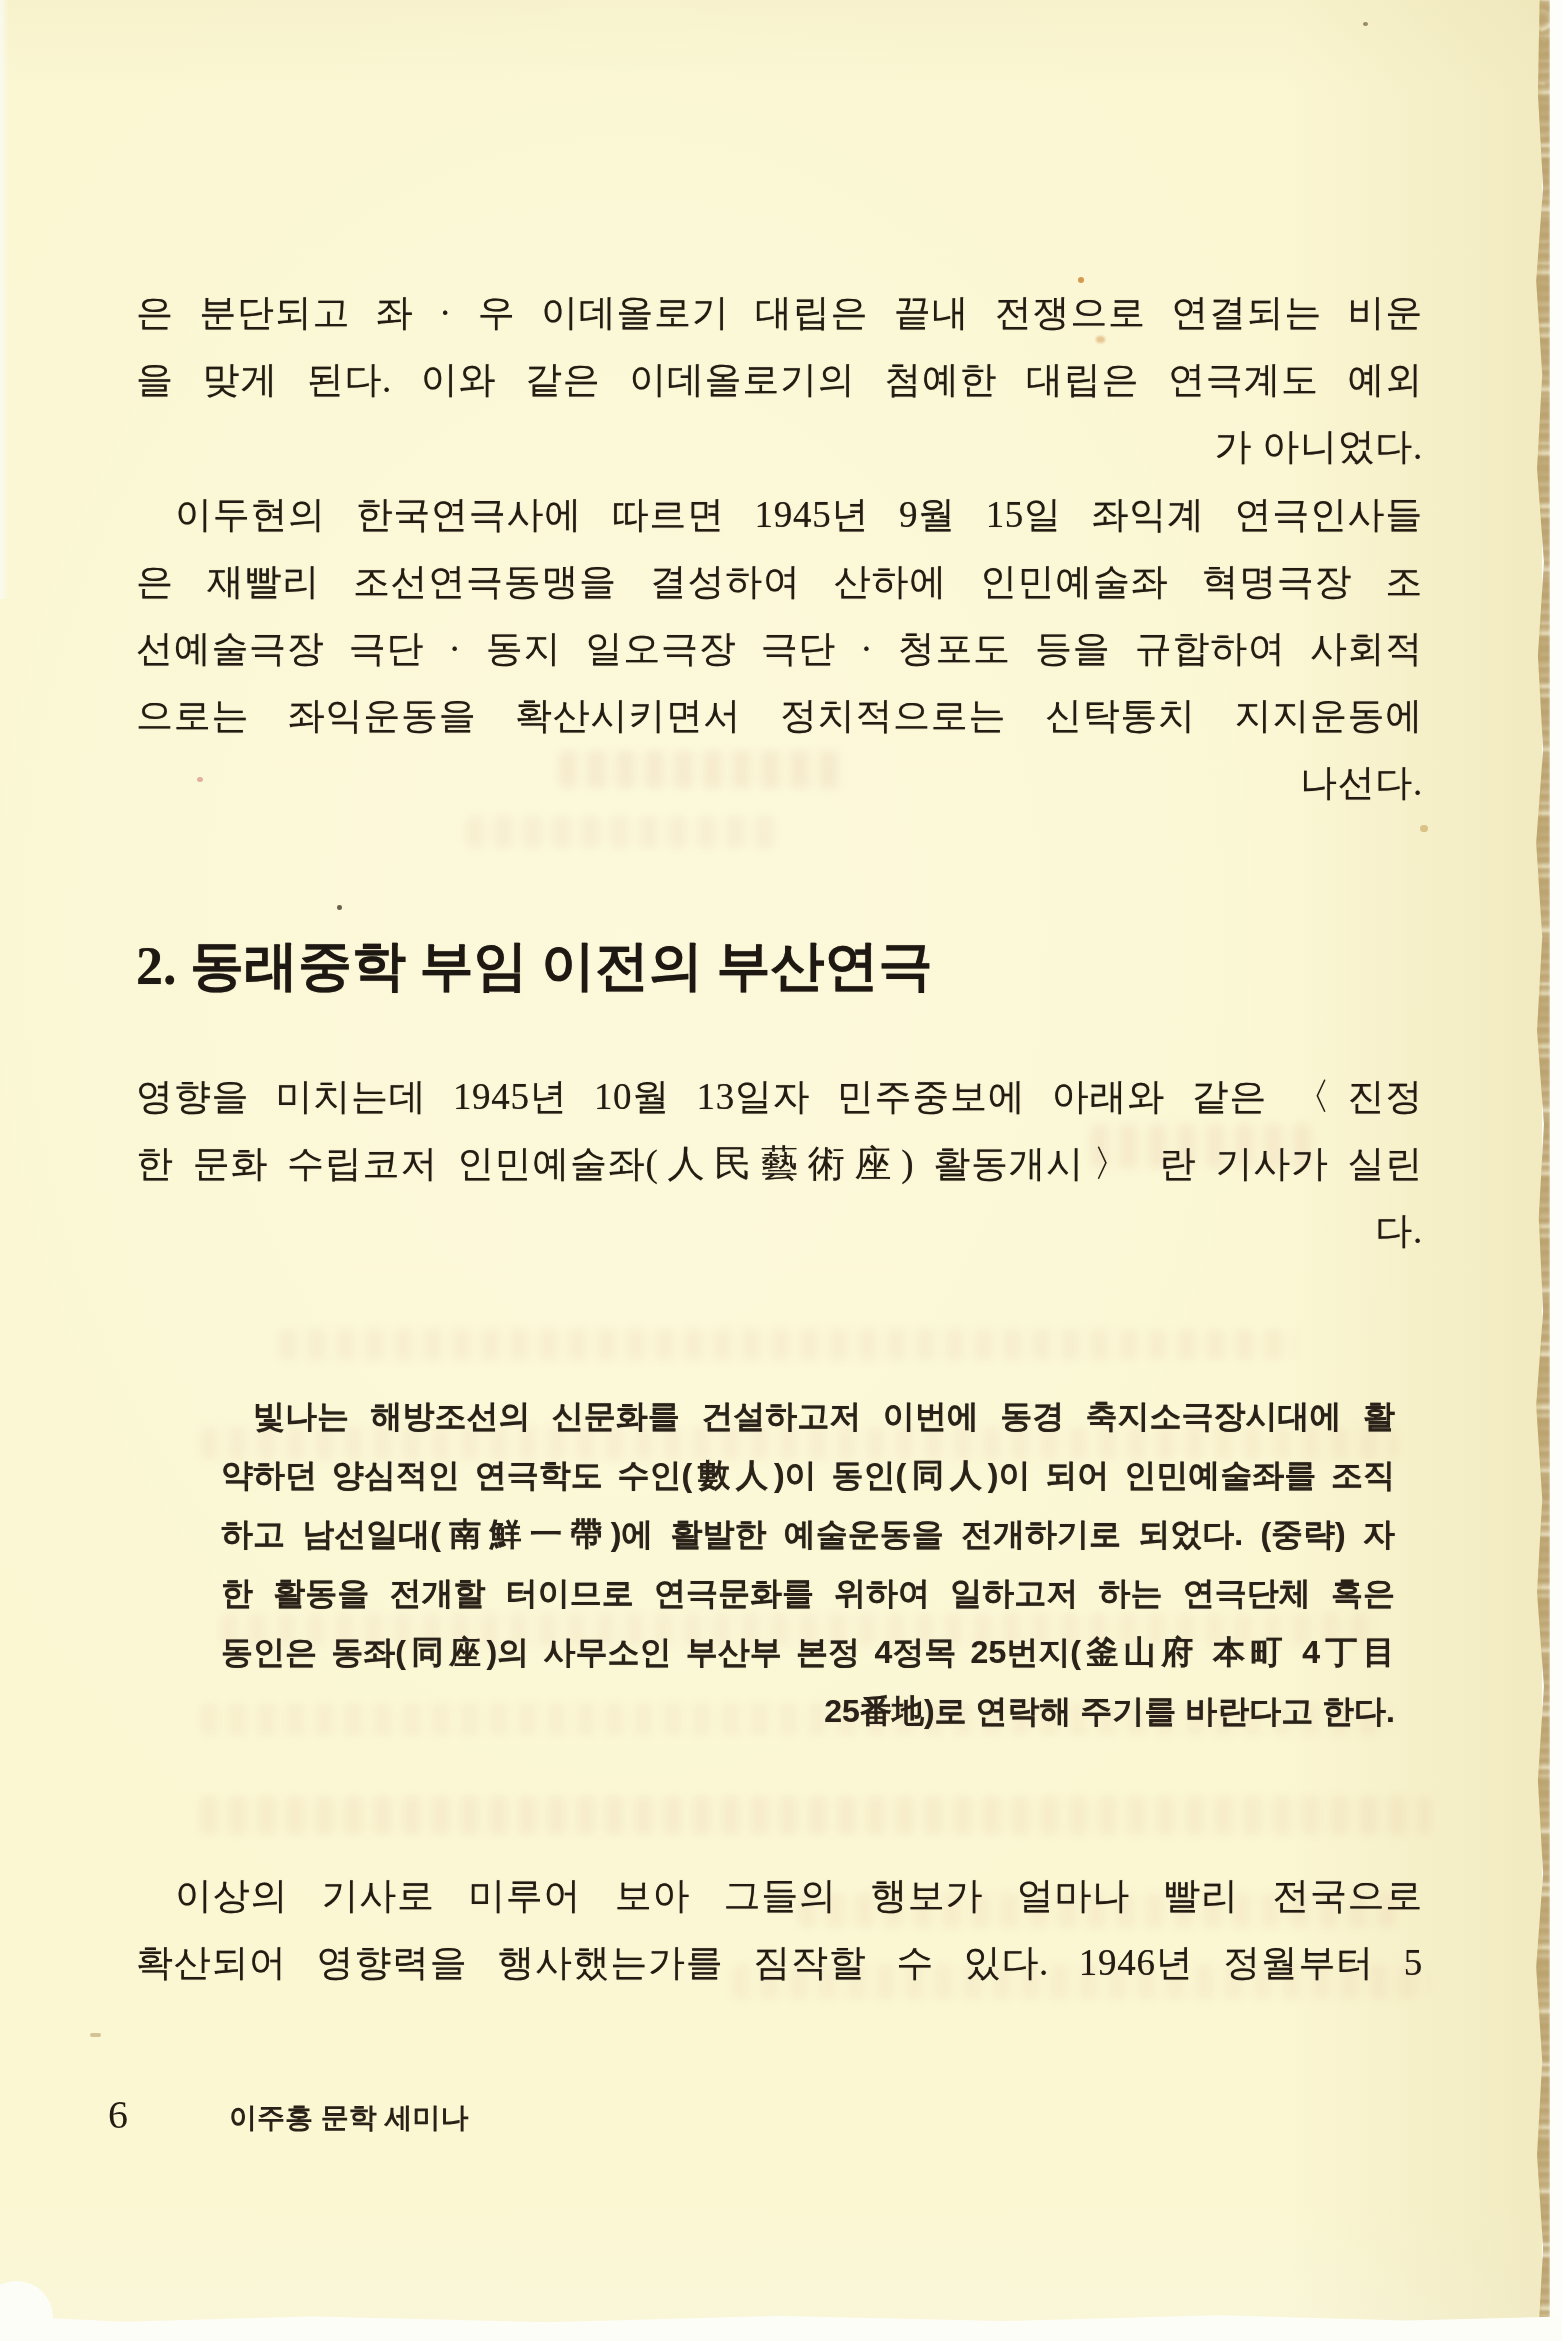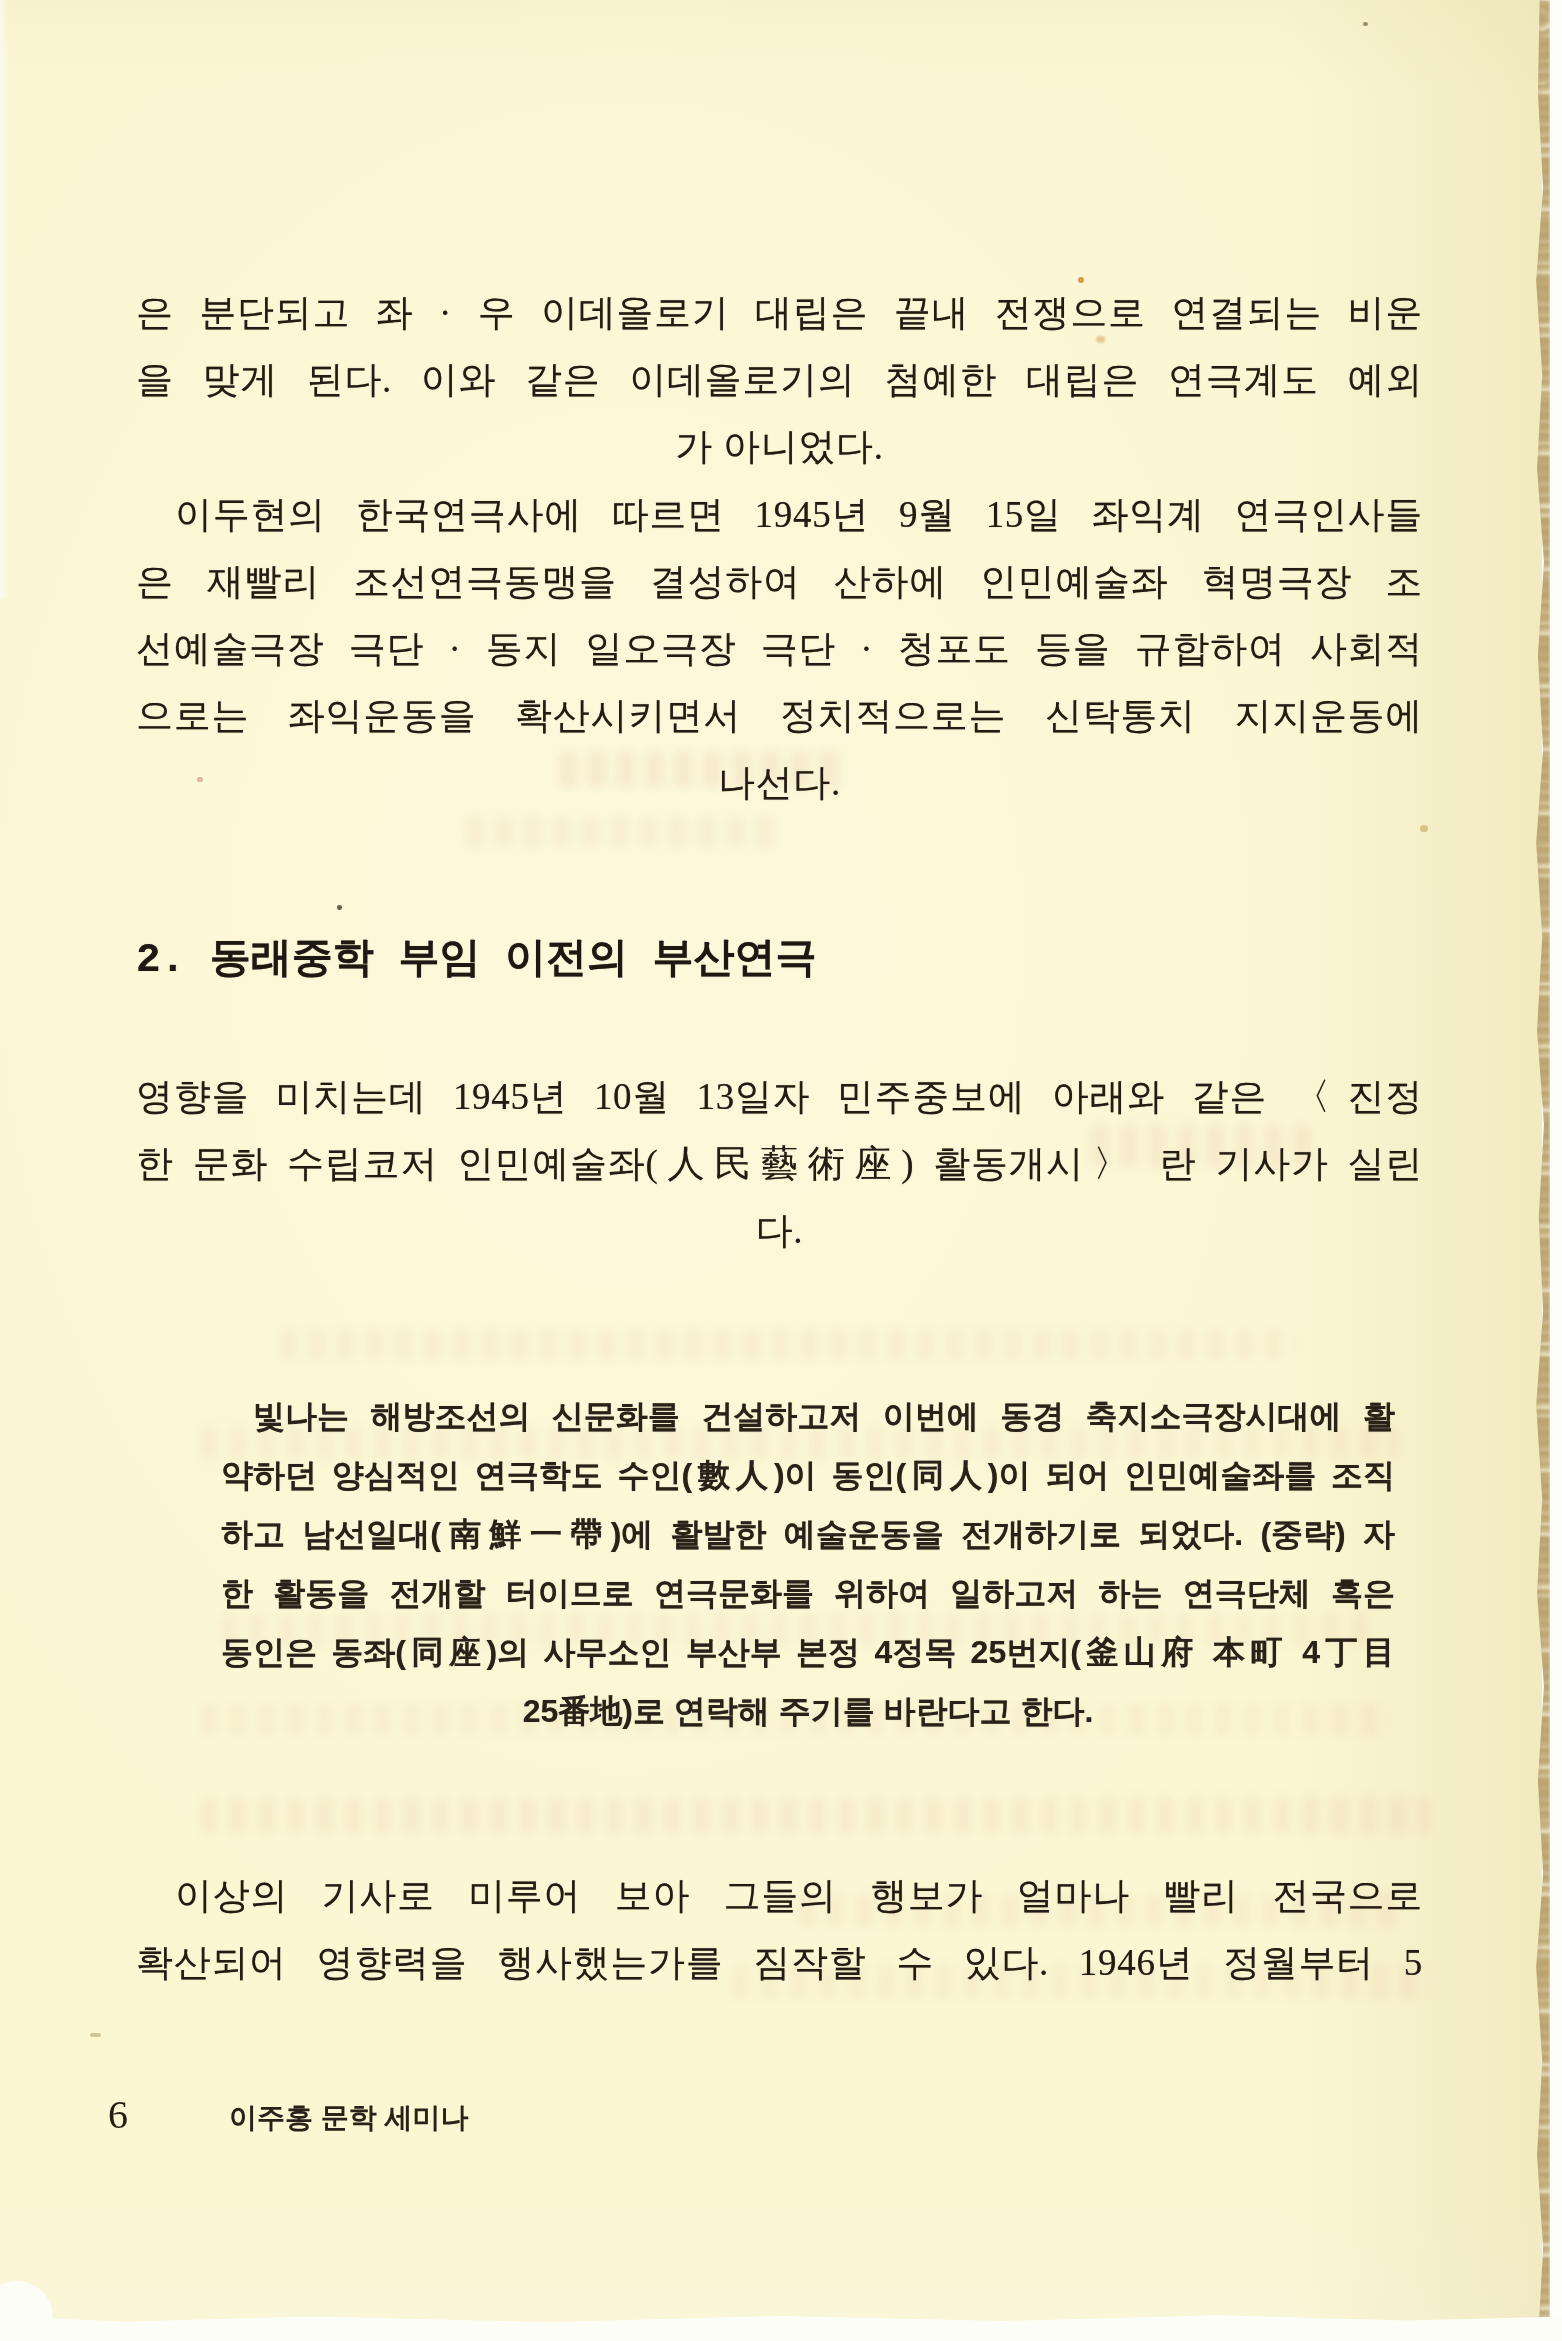"가 아니었다." .left { text-align: center -> right }
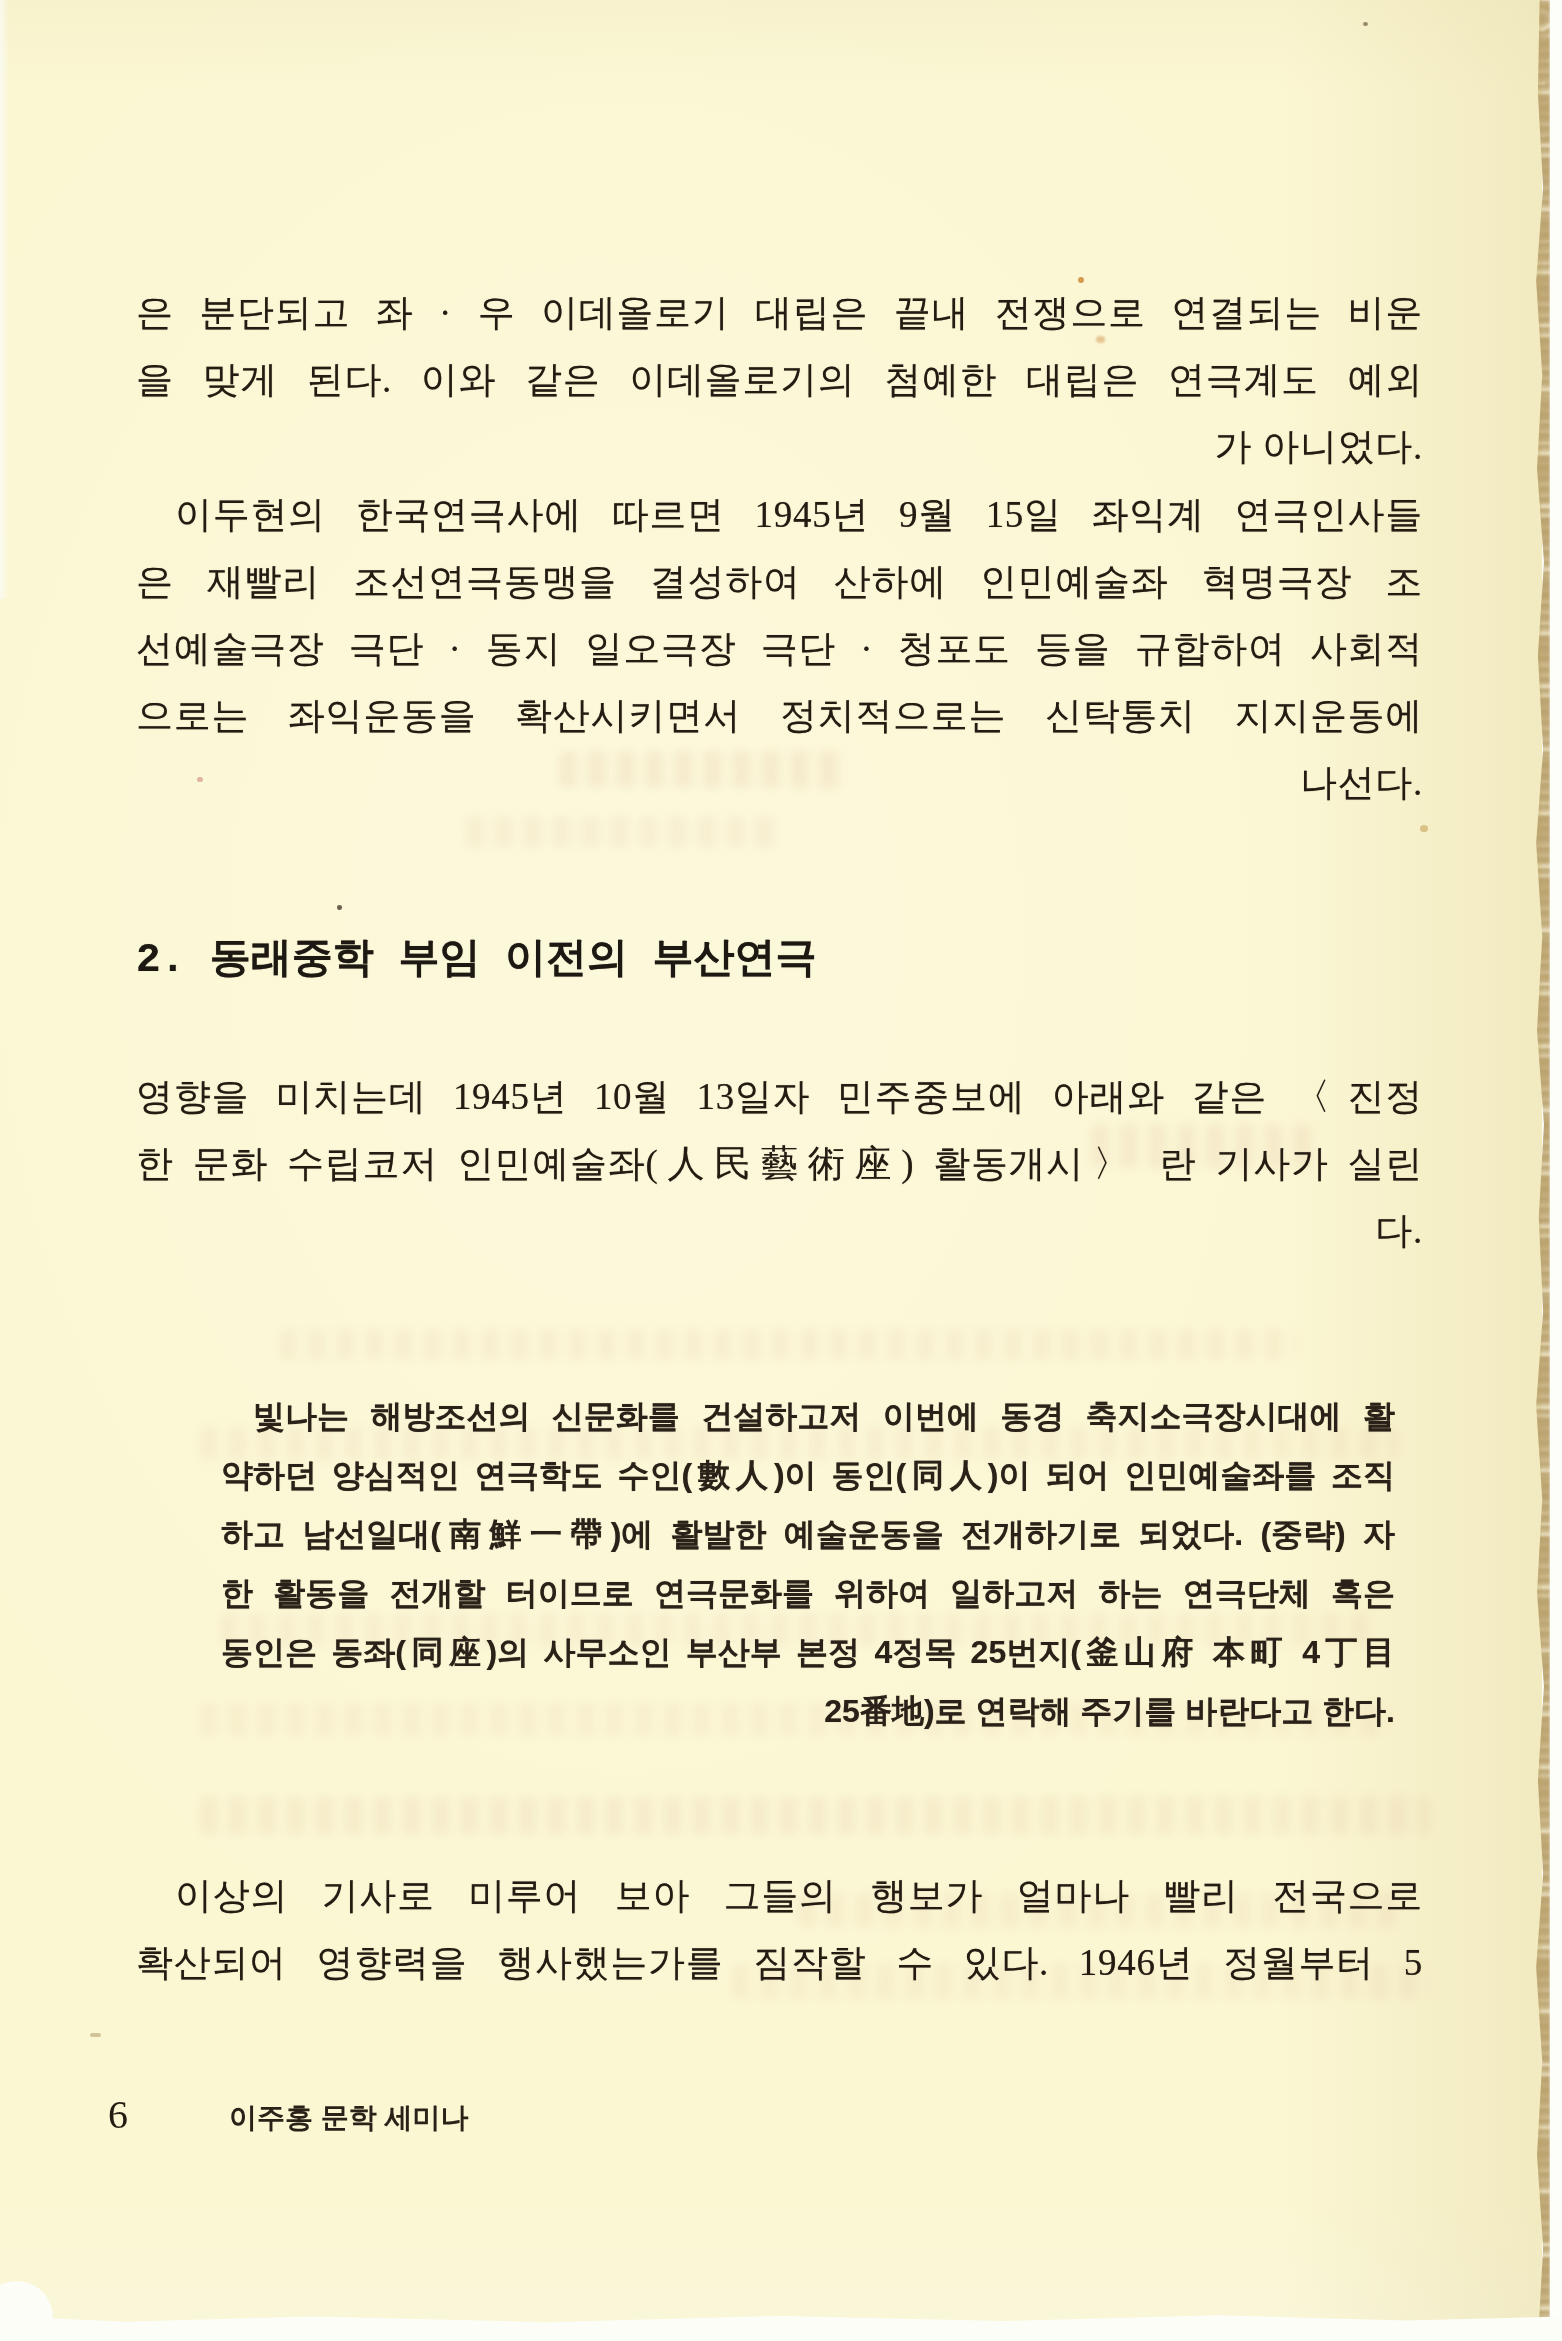"2. 동래중학 부임 이전의 부산연극" .heading { font-family: Liberation Mono, monospace -> Liberation Serif, serif; font-size: 41px -> 54px }
